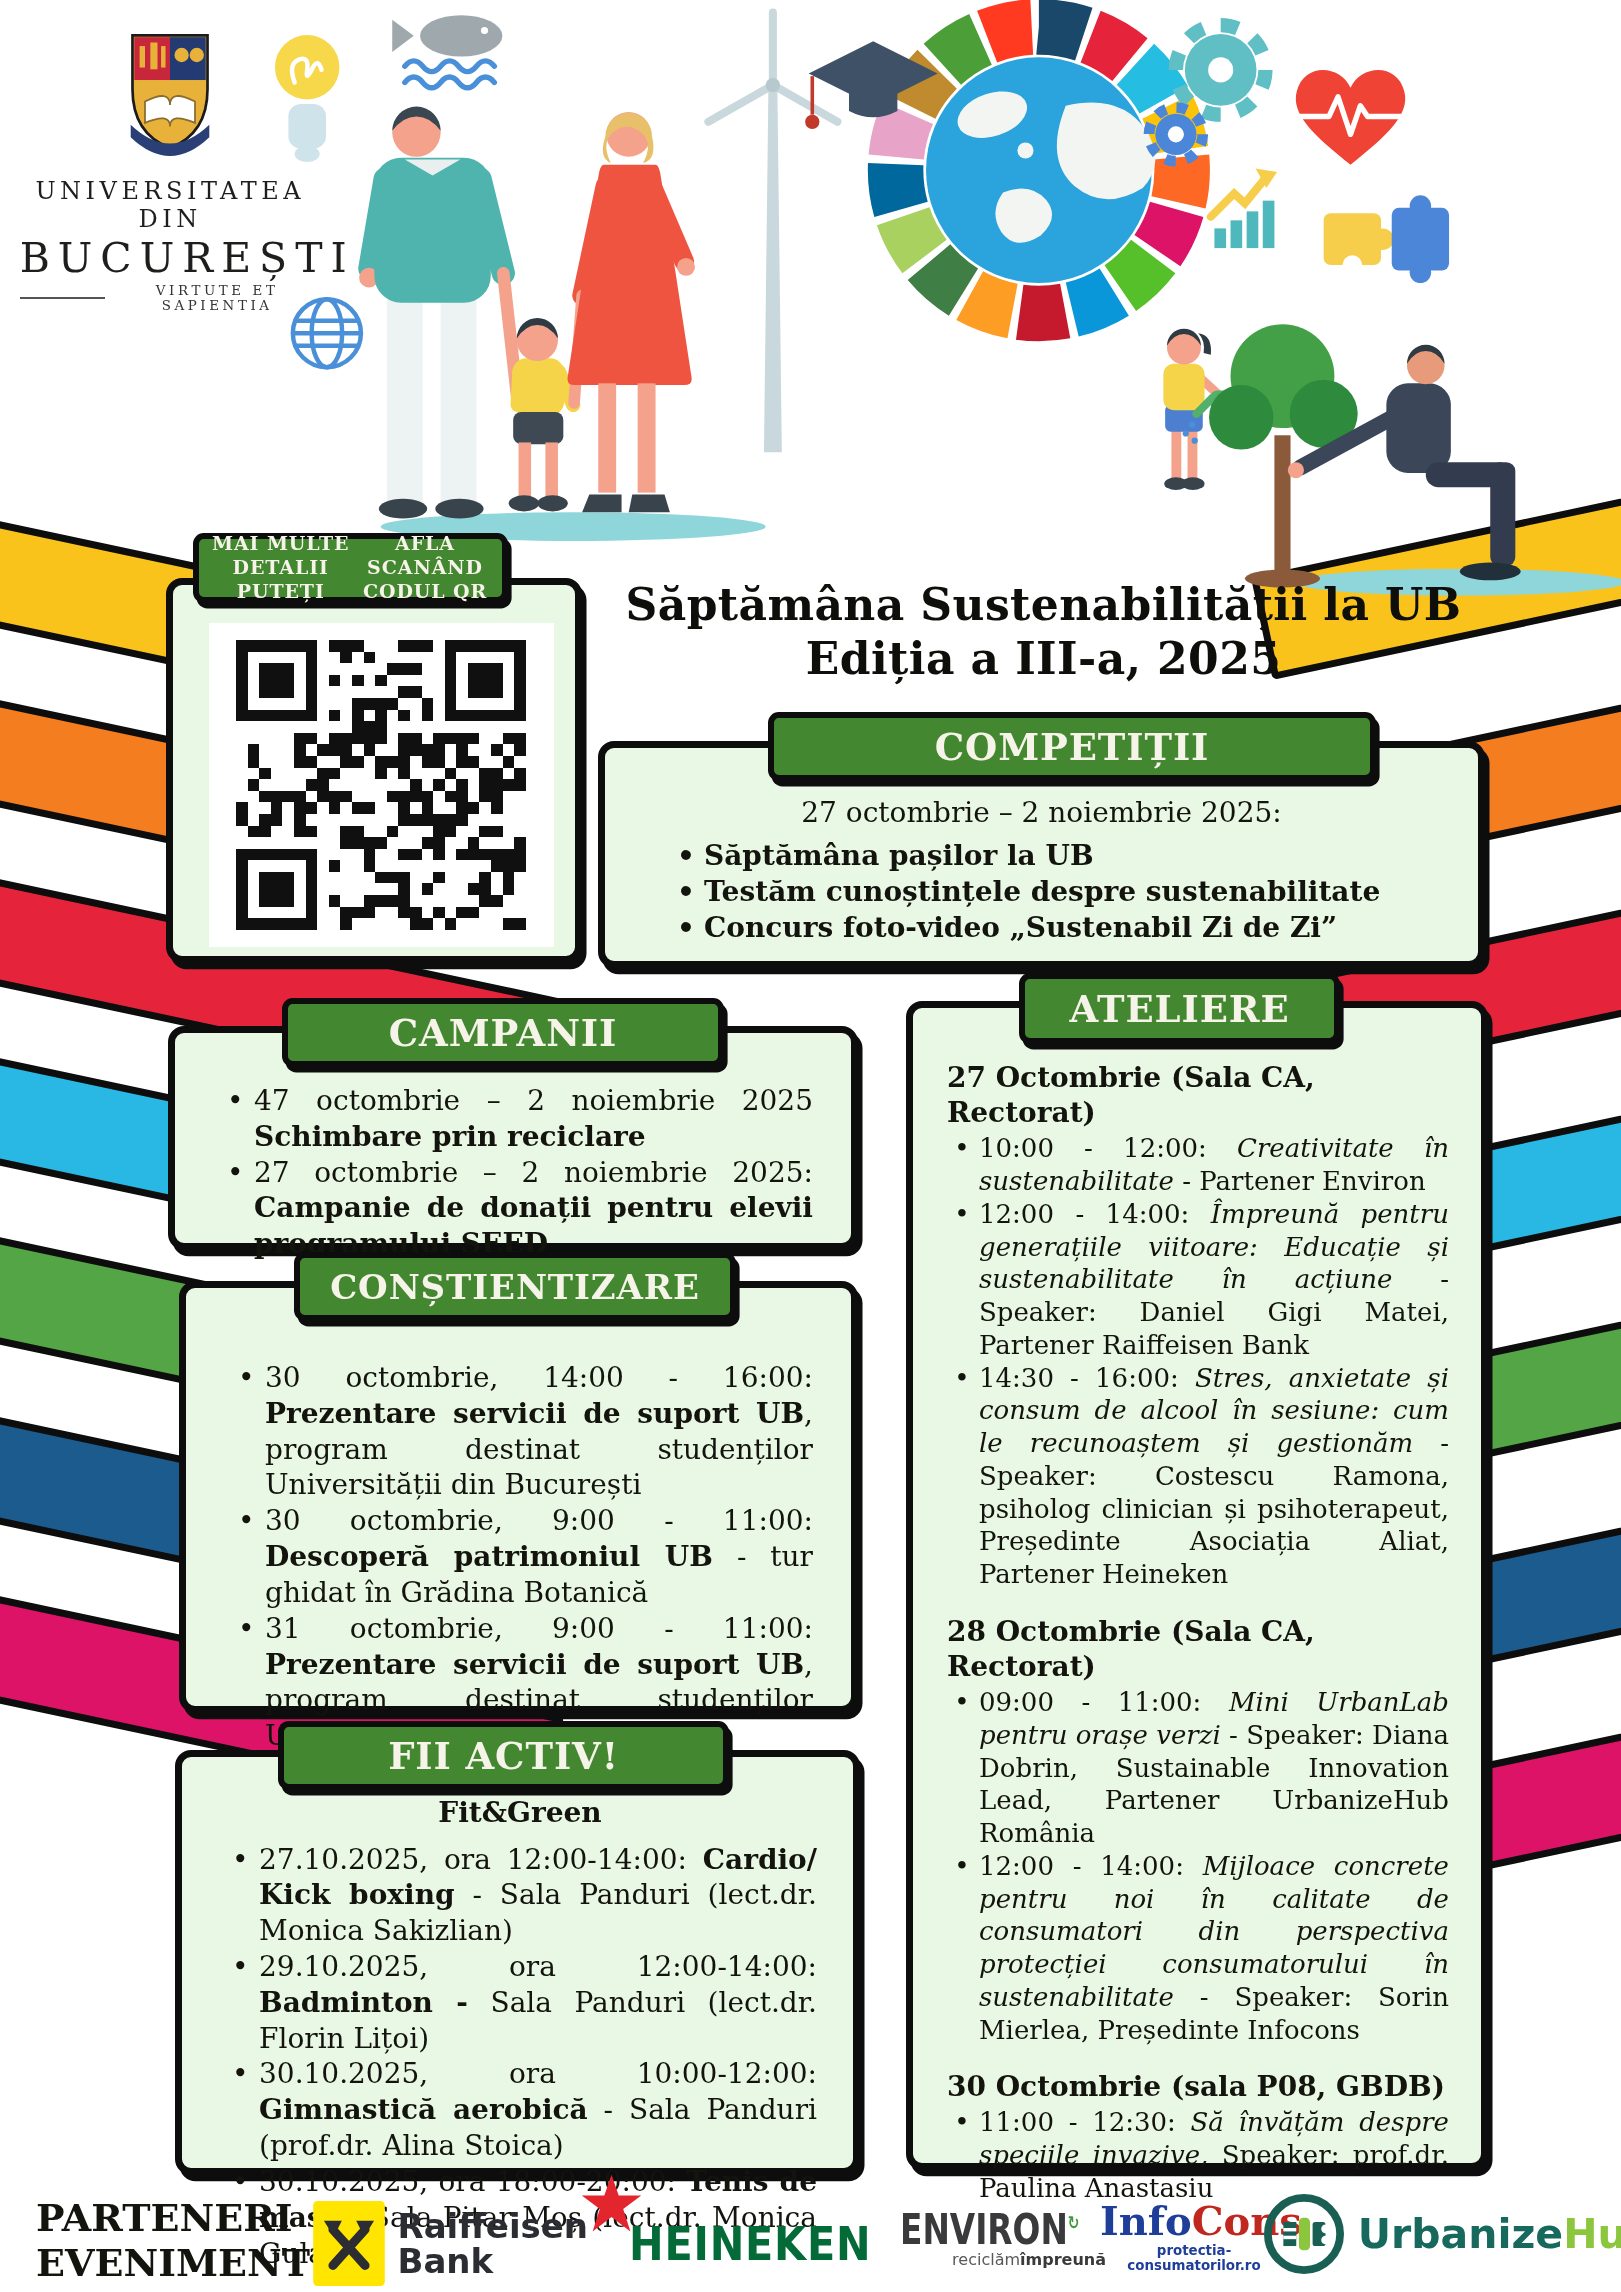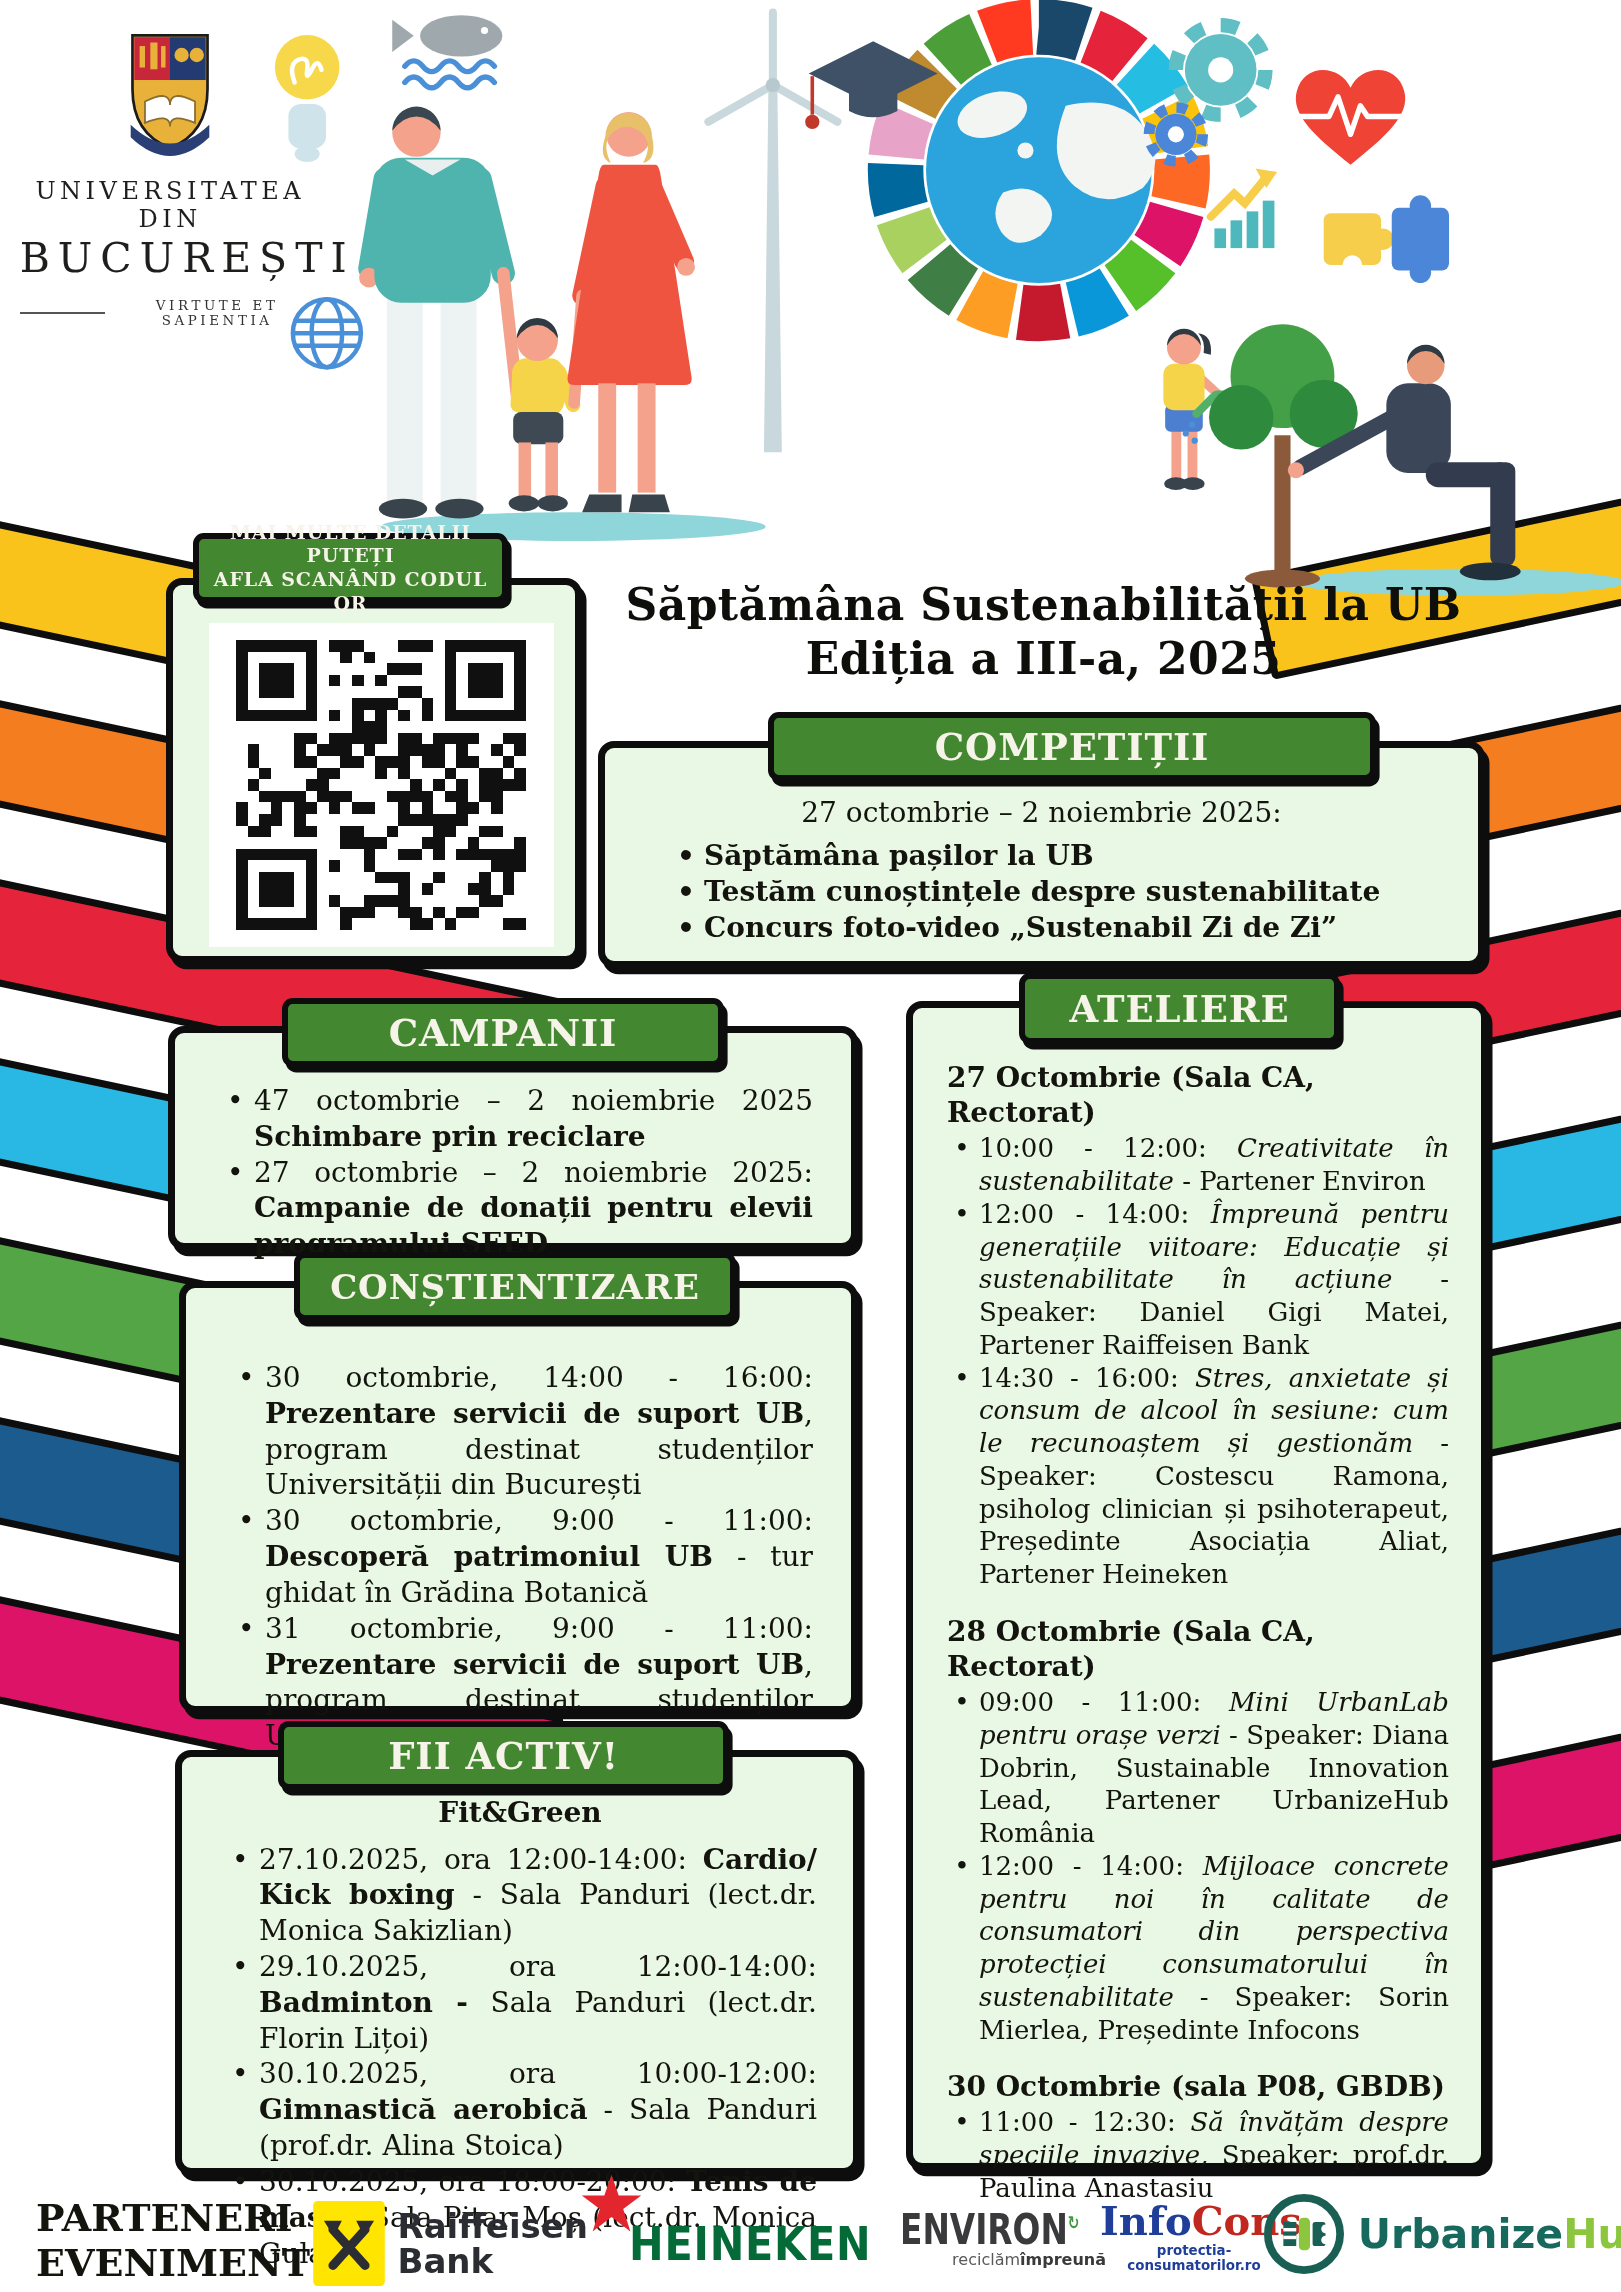"VIRTUTE ET SAPIENTIA" .ub-motto { margin-top: 16px -> 1px }
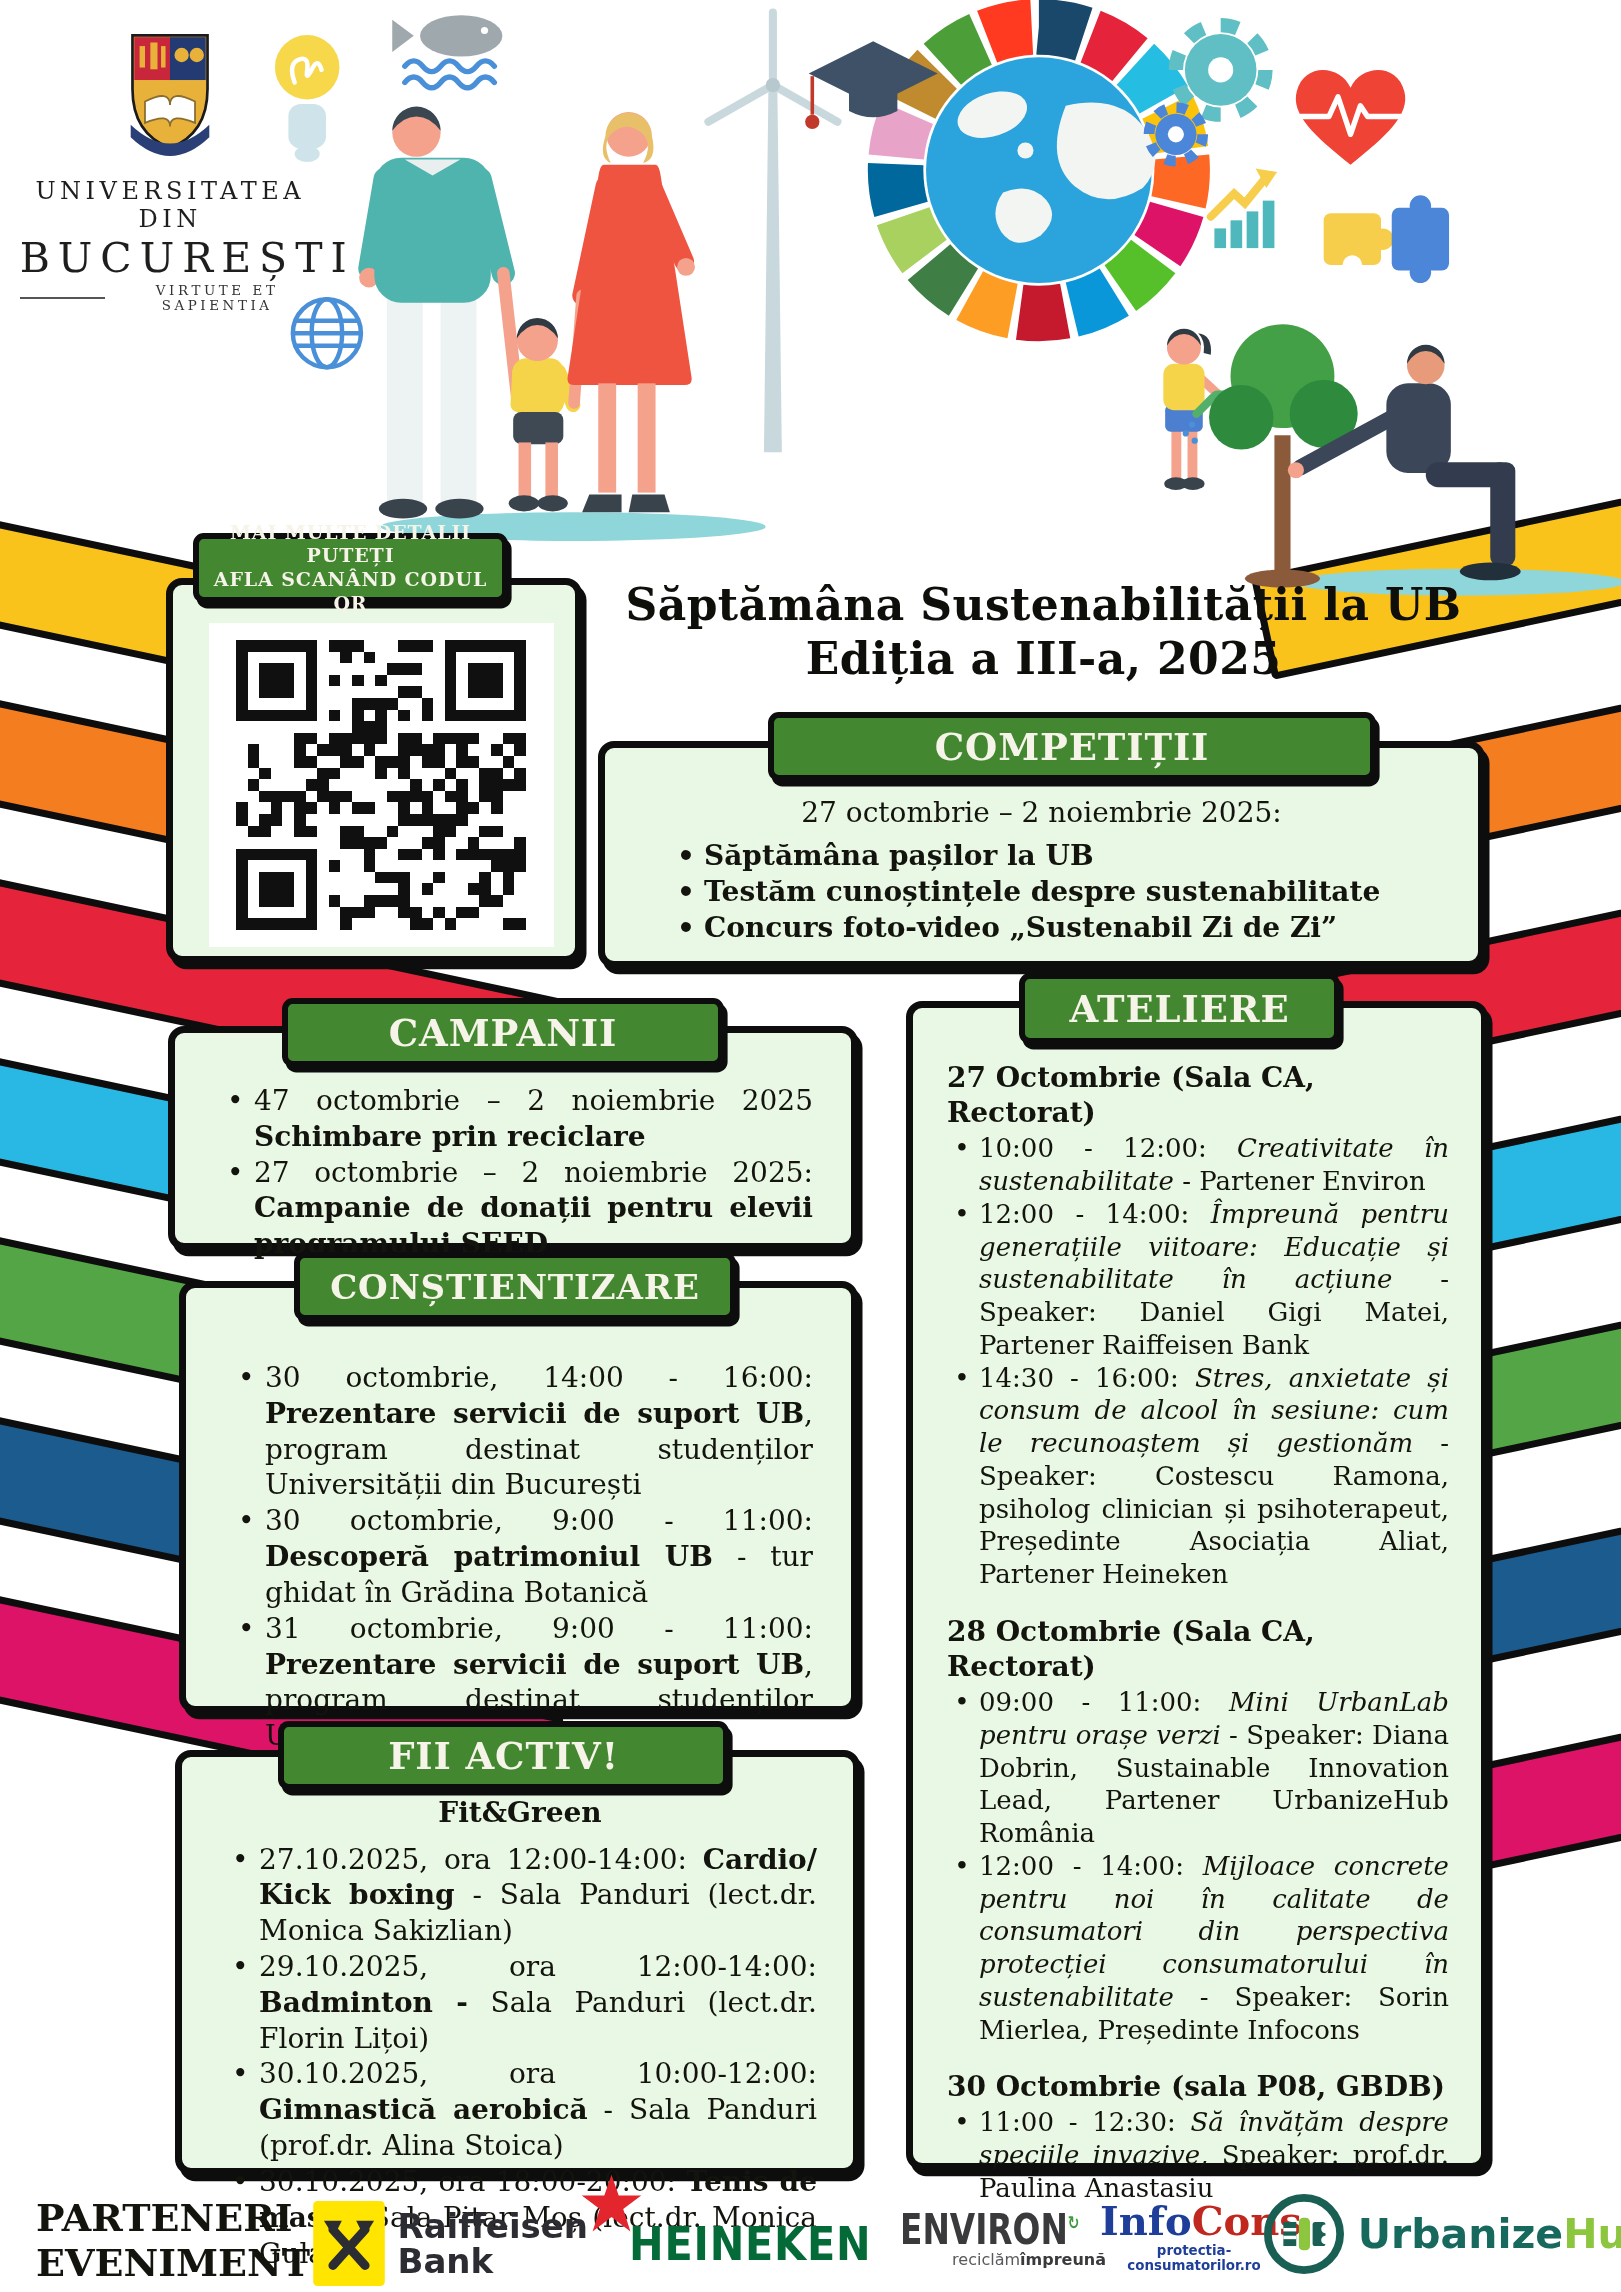"MAI MULTE DETALII PUTEȚI" .qr-label { flex-direction: column -> row }
